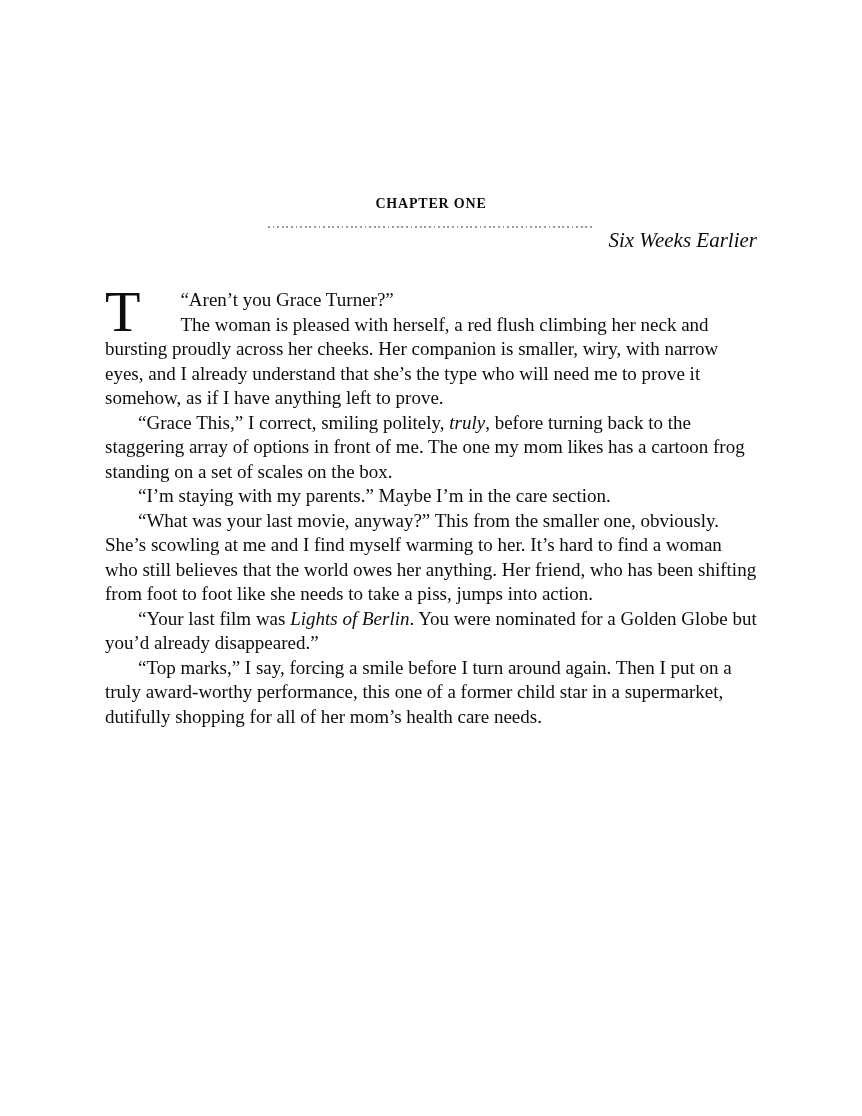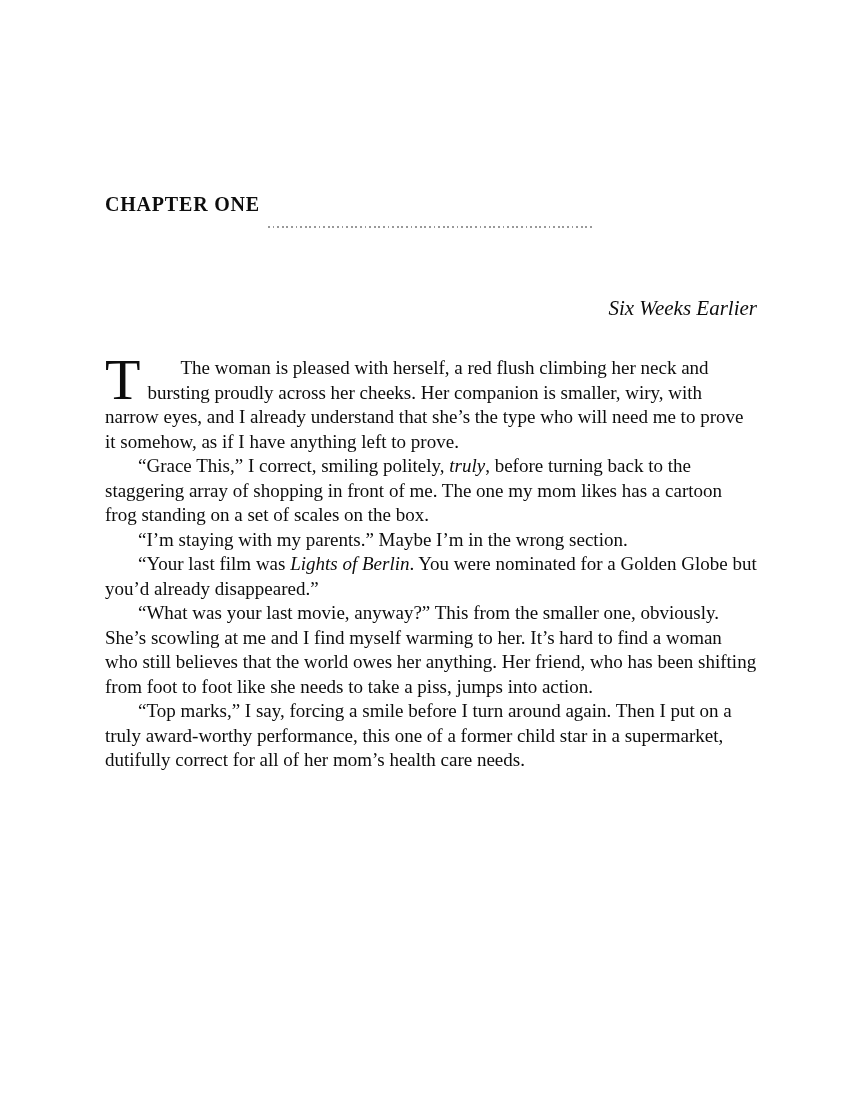"CHAPTER ONE" .chapter-heading { font-size: 20px -> 14px; text-align: left -> center }
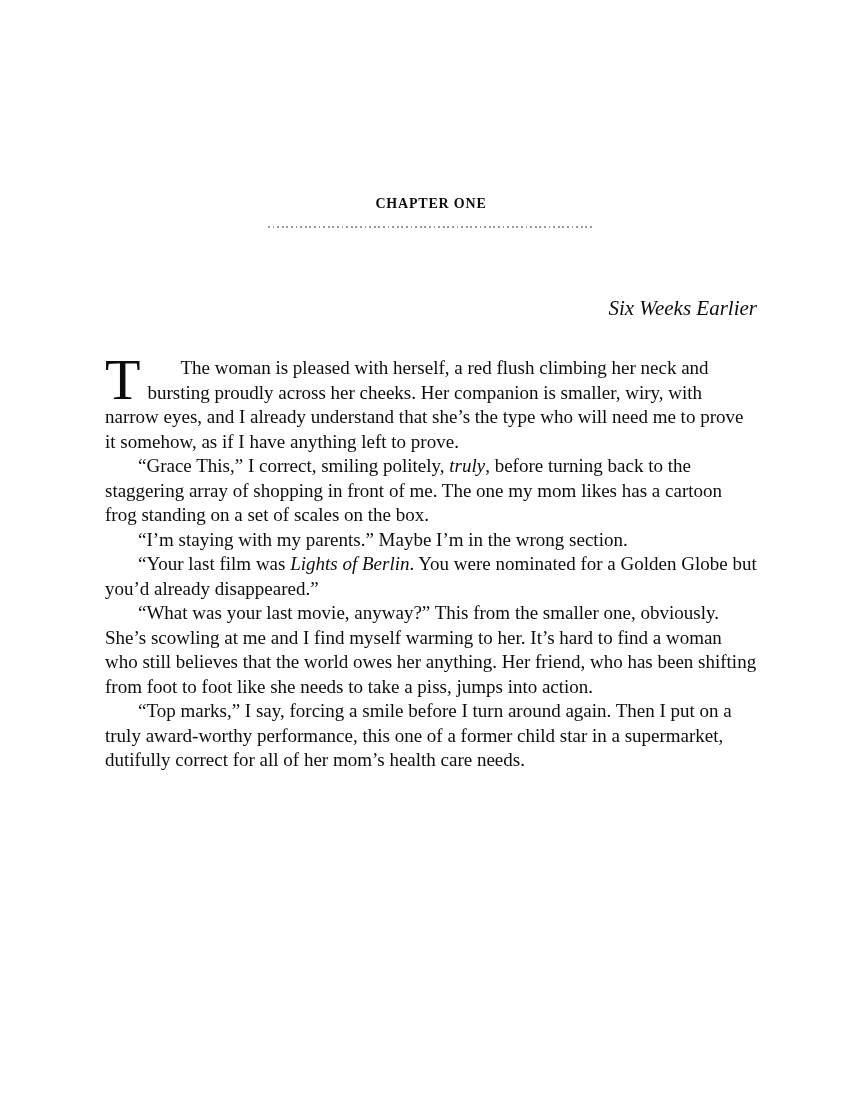"Six Weeks Earlier" .dateline { margin-top: 68px -> none }
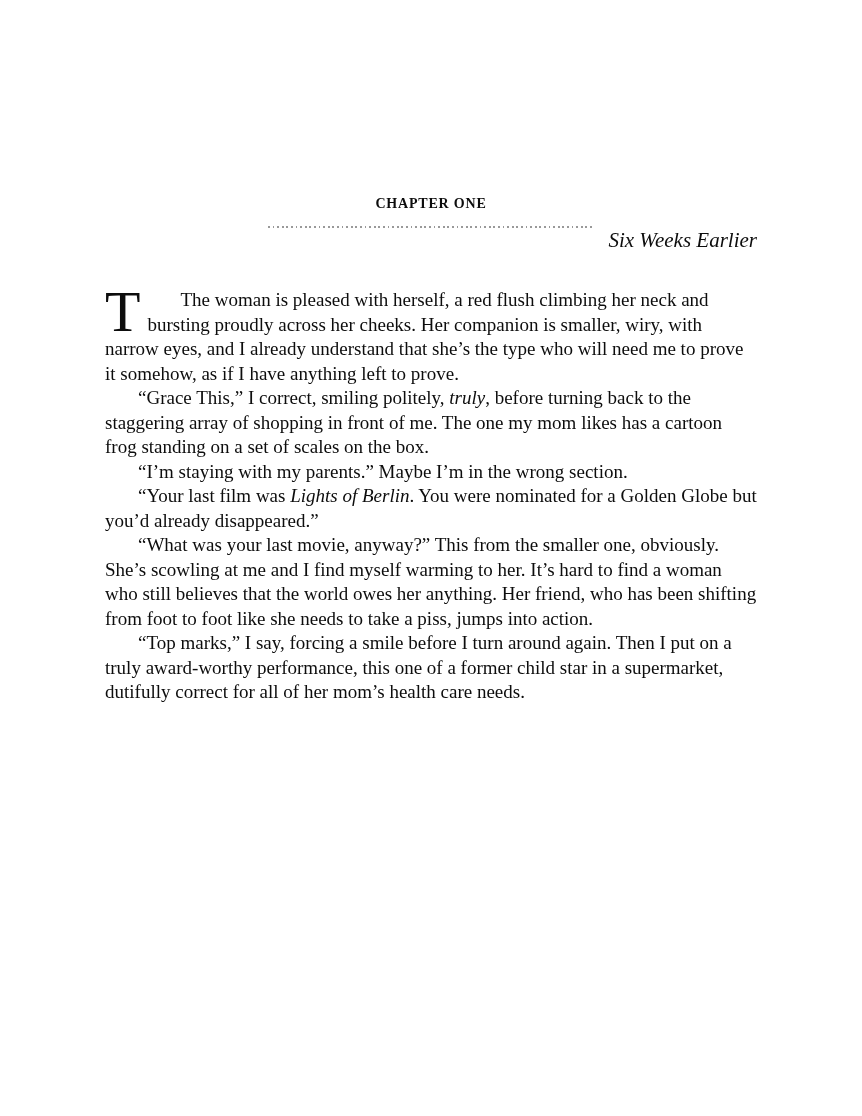"“Aren’t you Grace Turner?”" p.indent { html: none -> <p><span>“Aren’t you Grace Turner?”</span></p> }
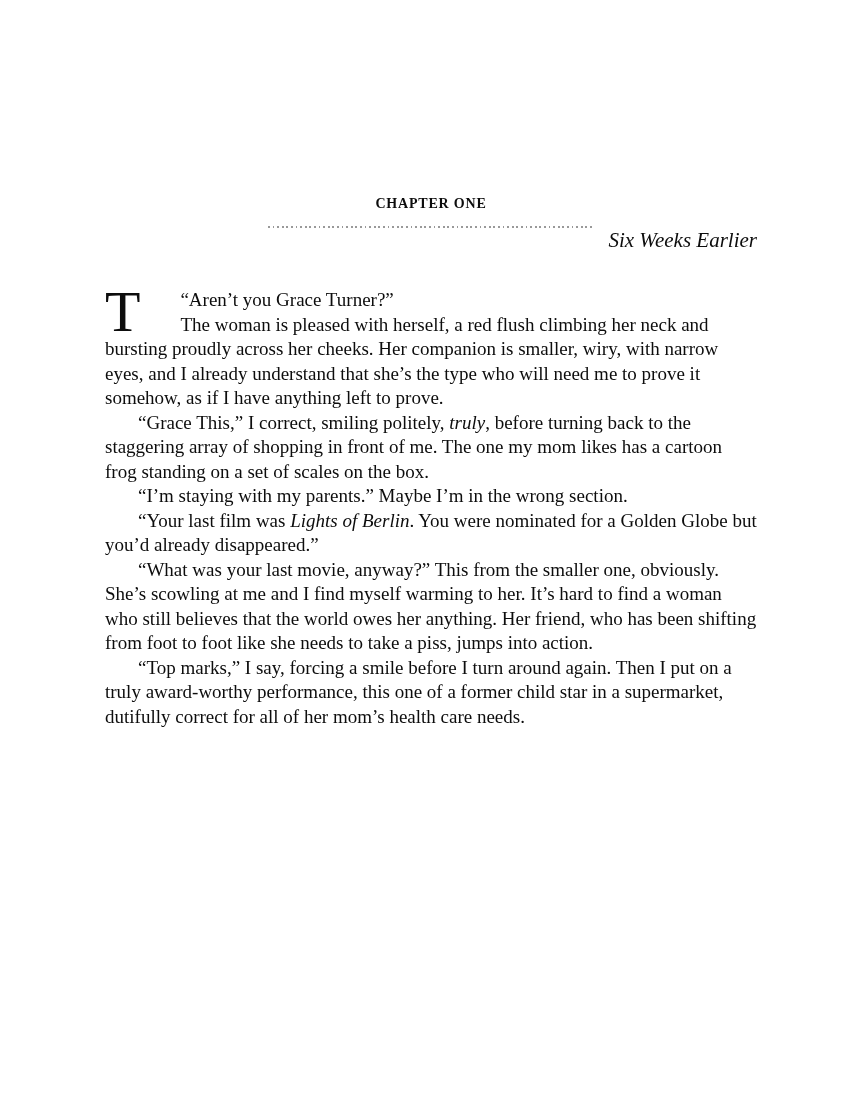", before turning back to" span { text: shopping -> options }
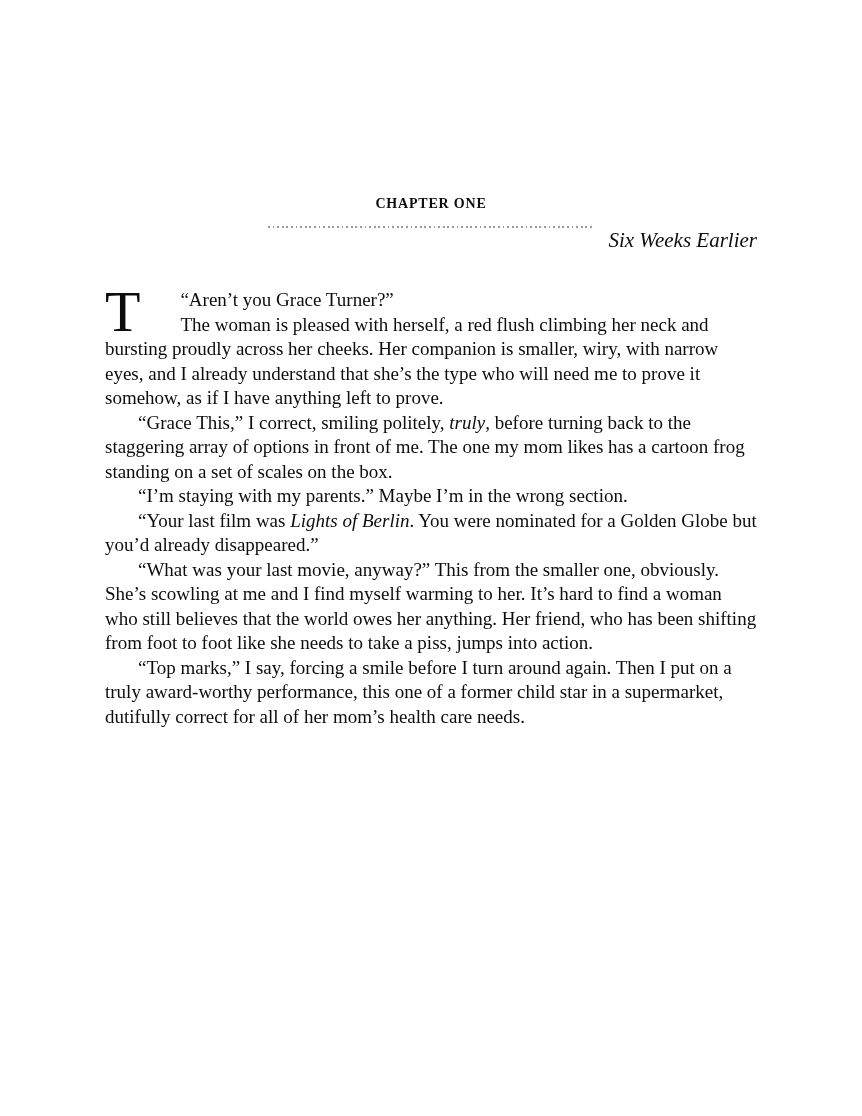"“I’m staying with my parents.”" span { text: wrong -> care }
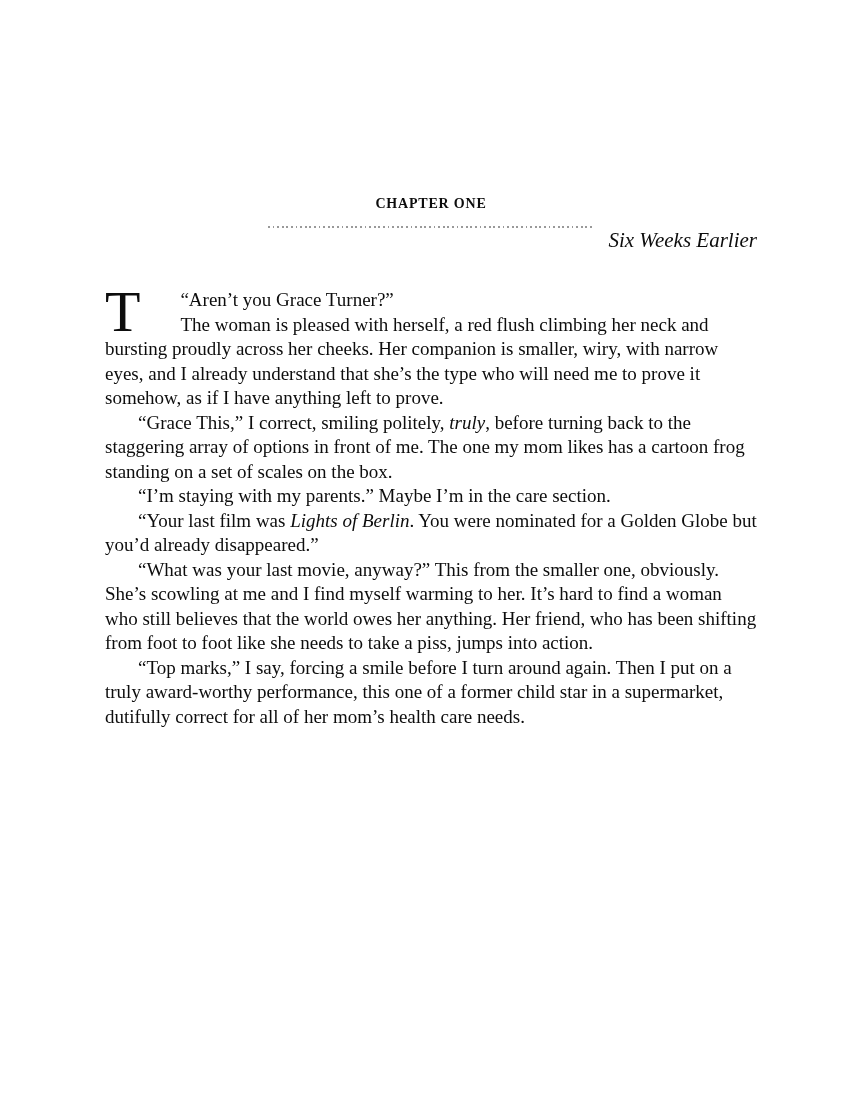"“Your last film was Lights" p.indent { order: before "“What was your last movie," -> after "“What was your last movie," }
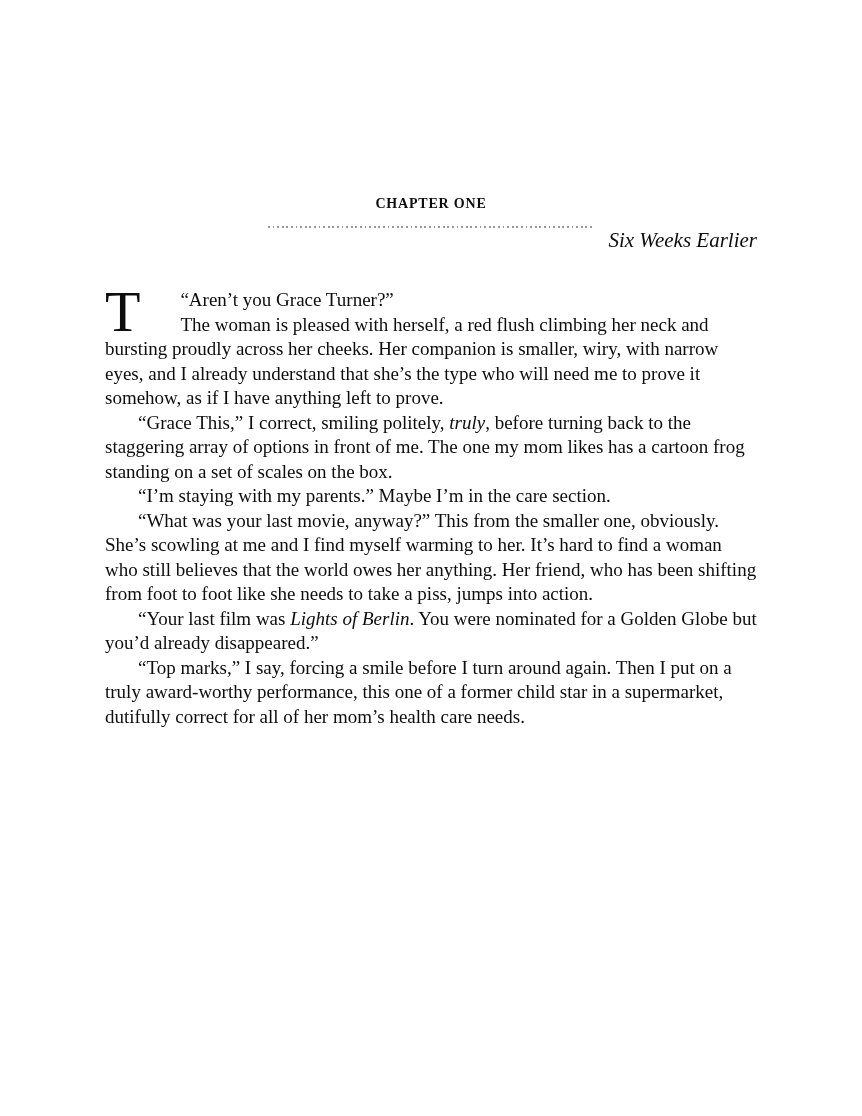"“Top marks,” I say, forcing" span { text: correct -> shopping }
